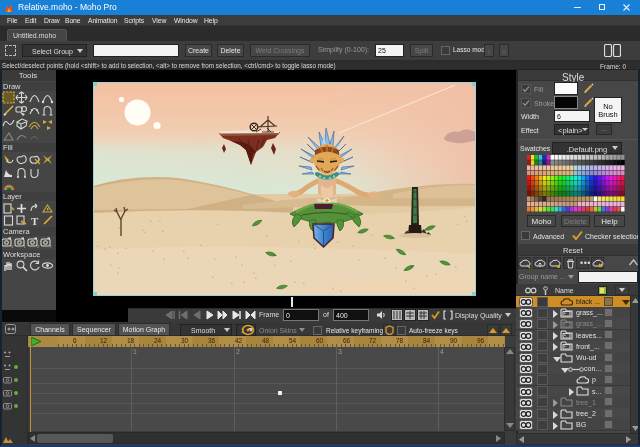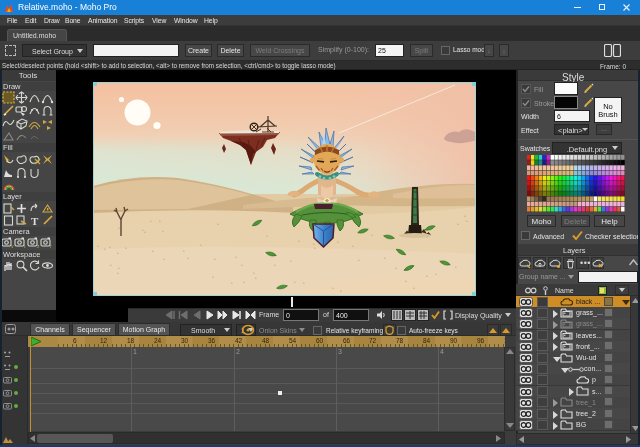"Layers" div.abs { text: Layers -> Reset }
